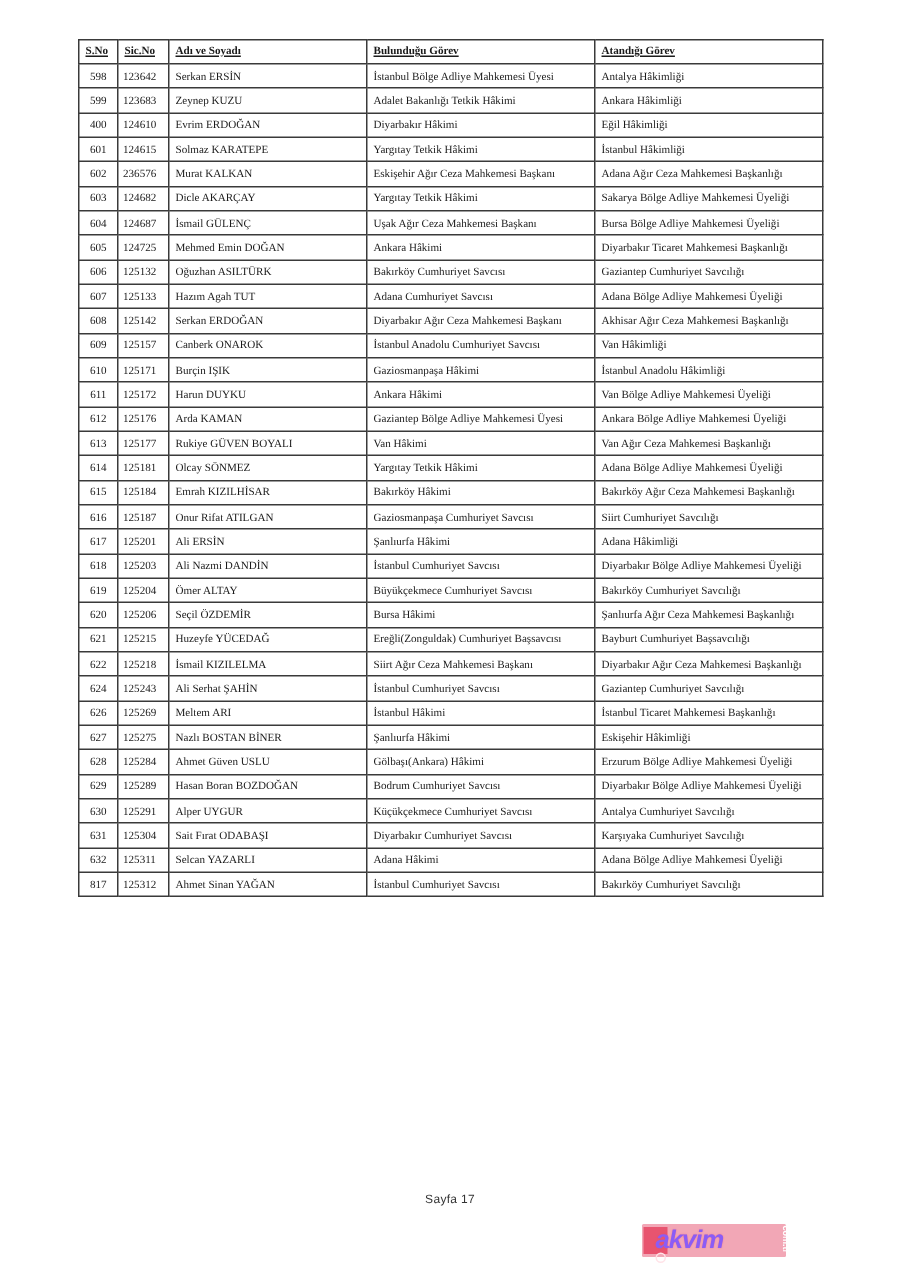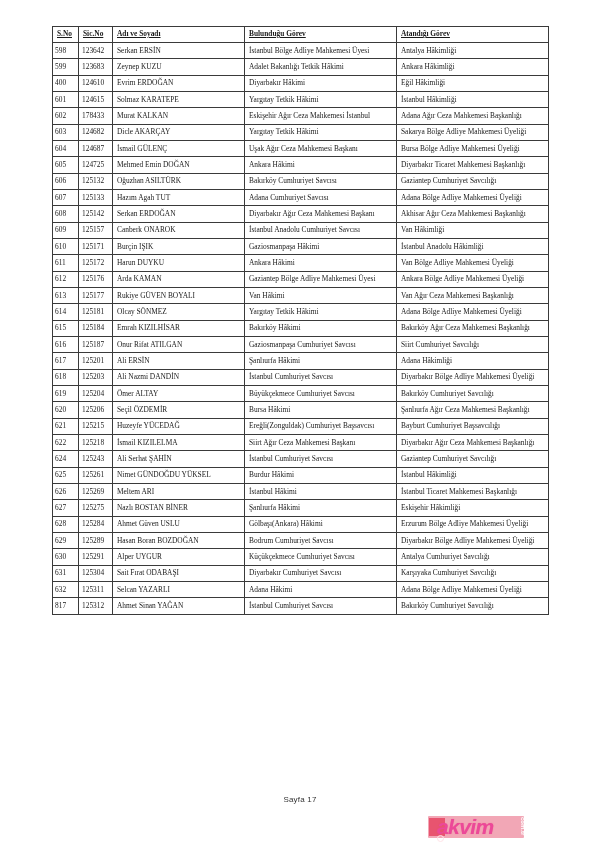"598" table.roster td.num { text-align: none -> center }
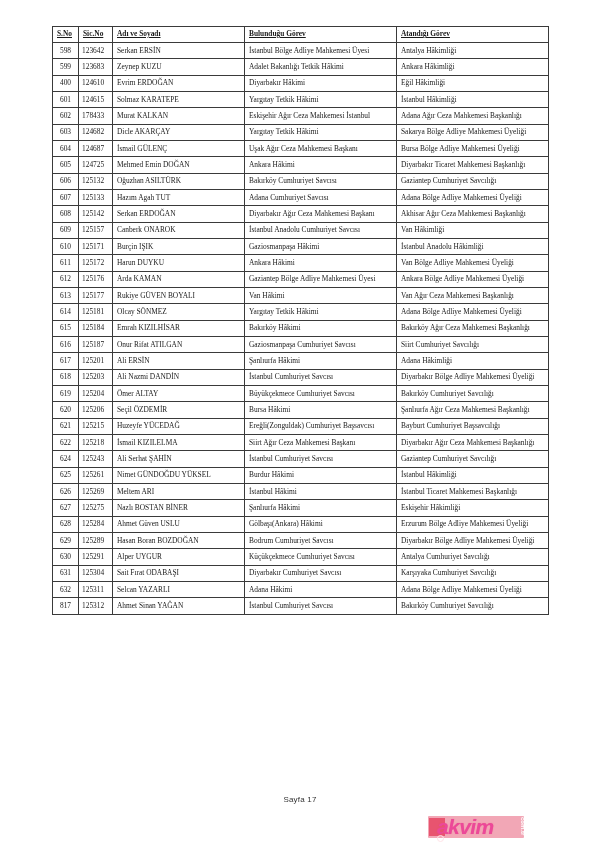"178433" td.sicno { text: 178433 -> 236576 }
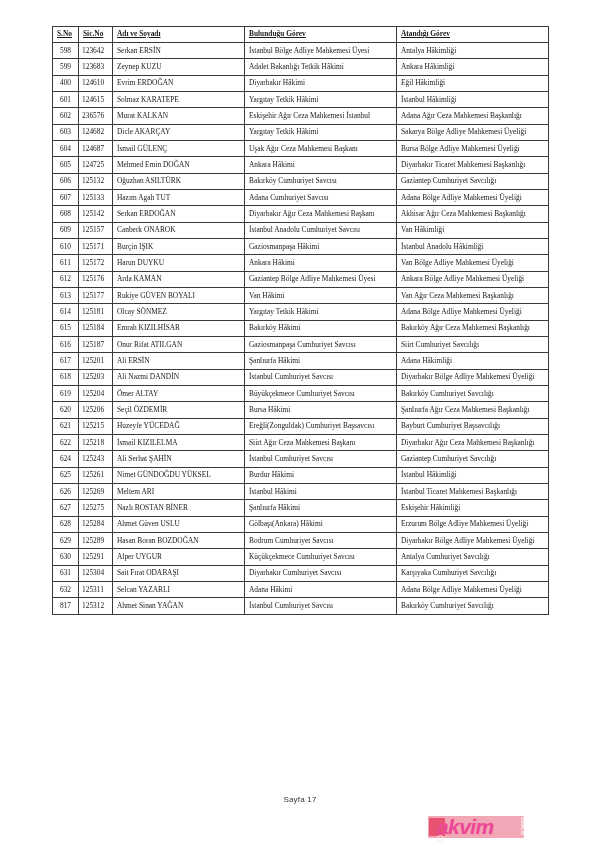"Eskişehir Ağır Ceza Mahkemesi İstanbul" td { text: İstanbul -> Başkanı }
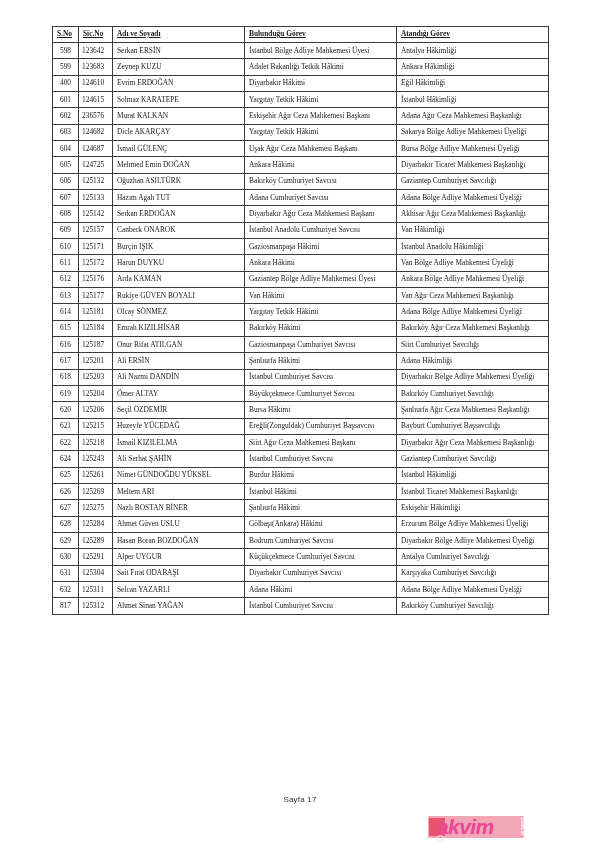"625" tr { html: <tr> <td>625</td> <td>125261</td> <td>Nimet GÜNDOĞDU YÜKSEL</td> <td>Burdur Hâkimi</td> <td>İstanbul Hâkimliği</td> </tr> -> none }
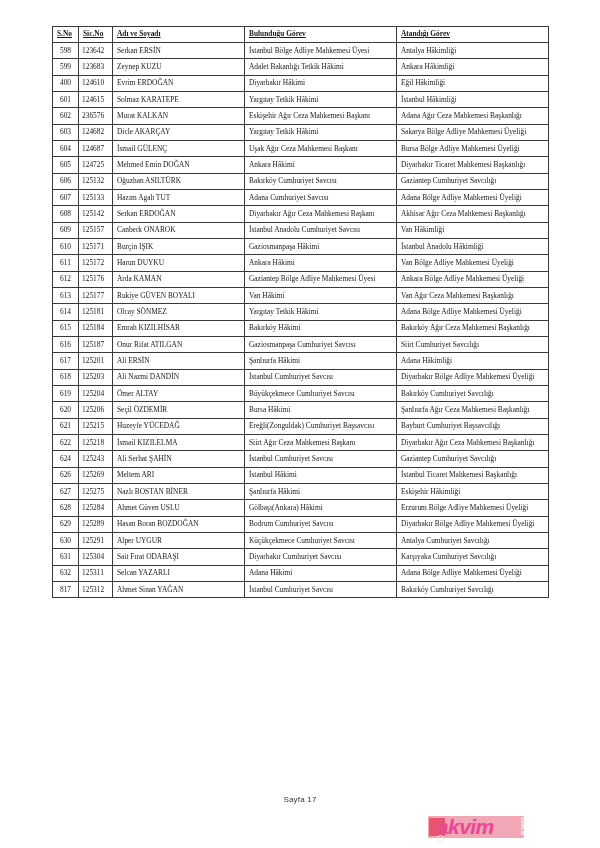"akvim" #wm-word { color: #ec4899 -> #8b5cf6; font-size: 21px -> 17px }
